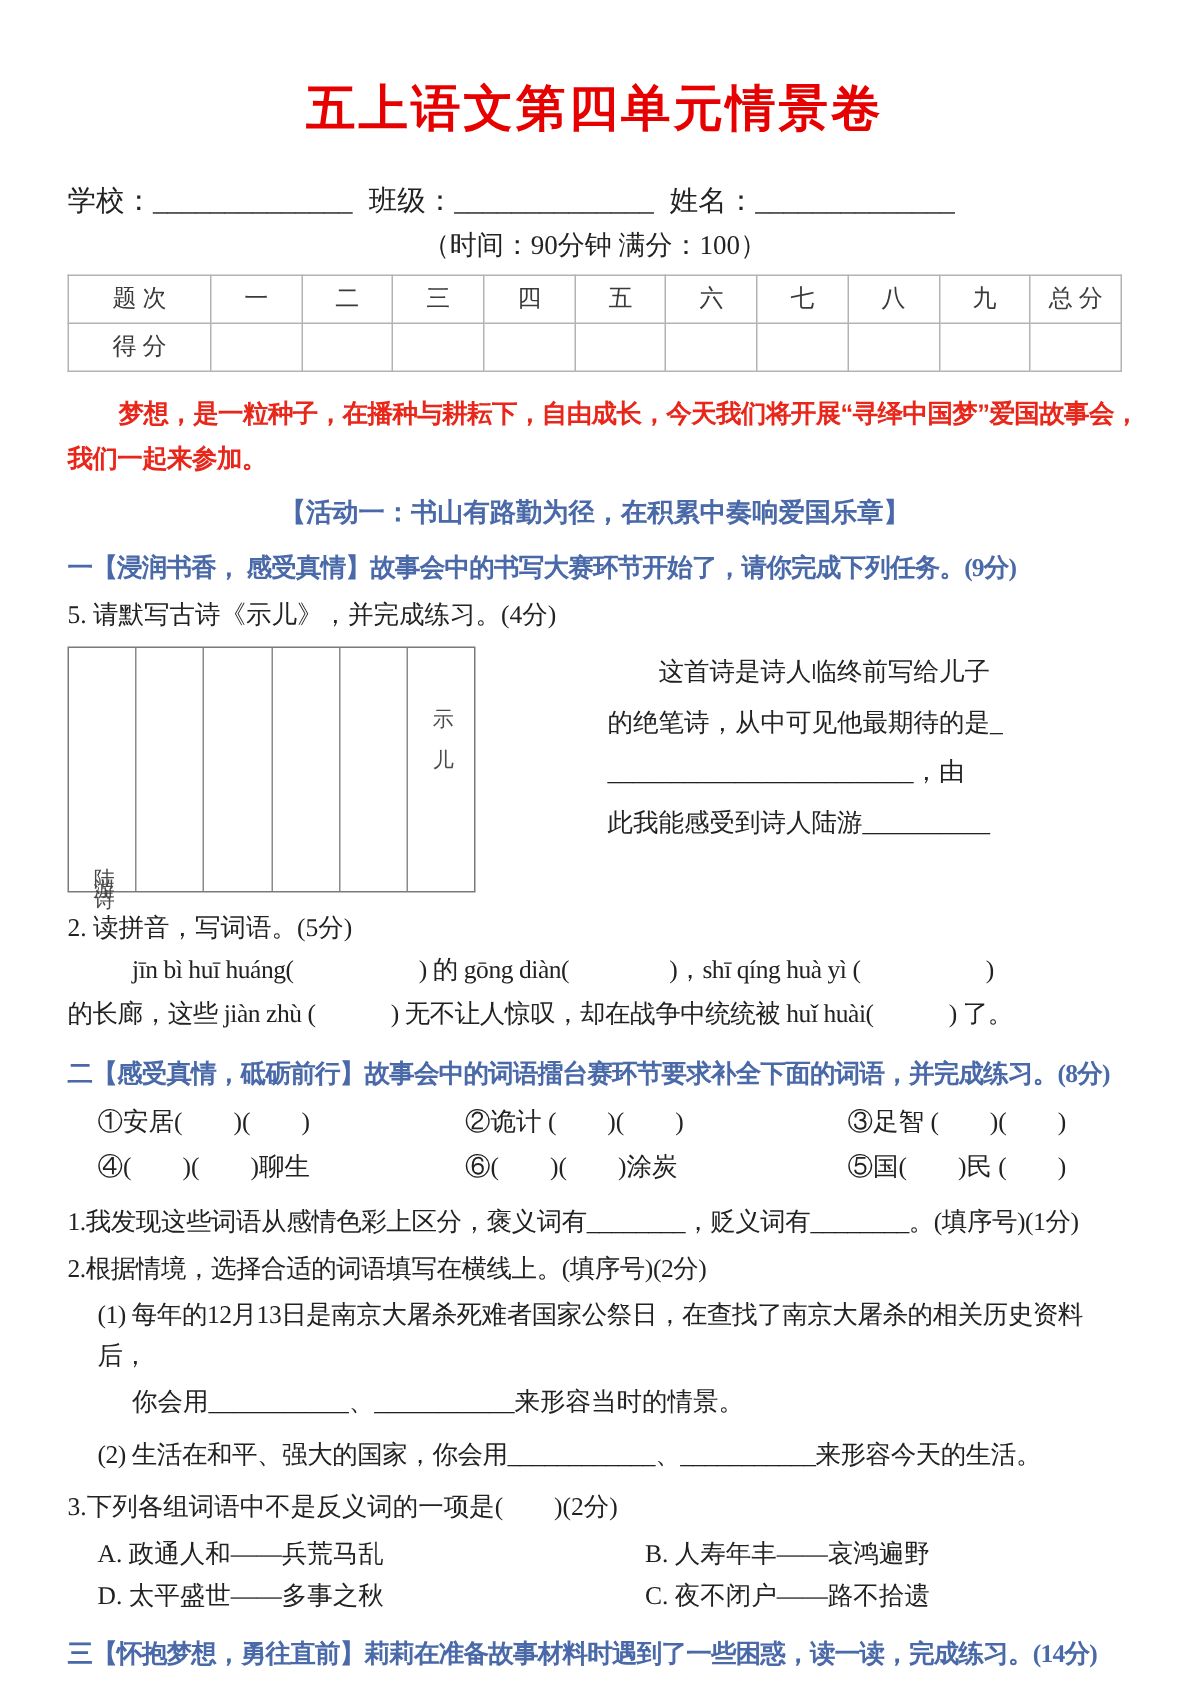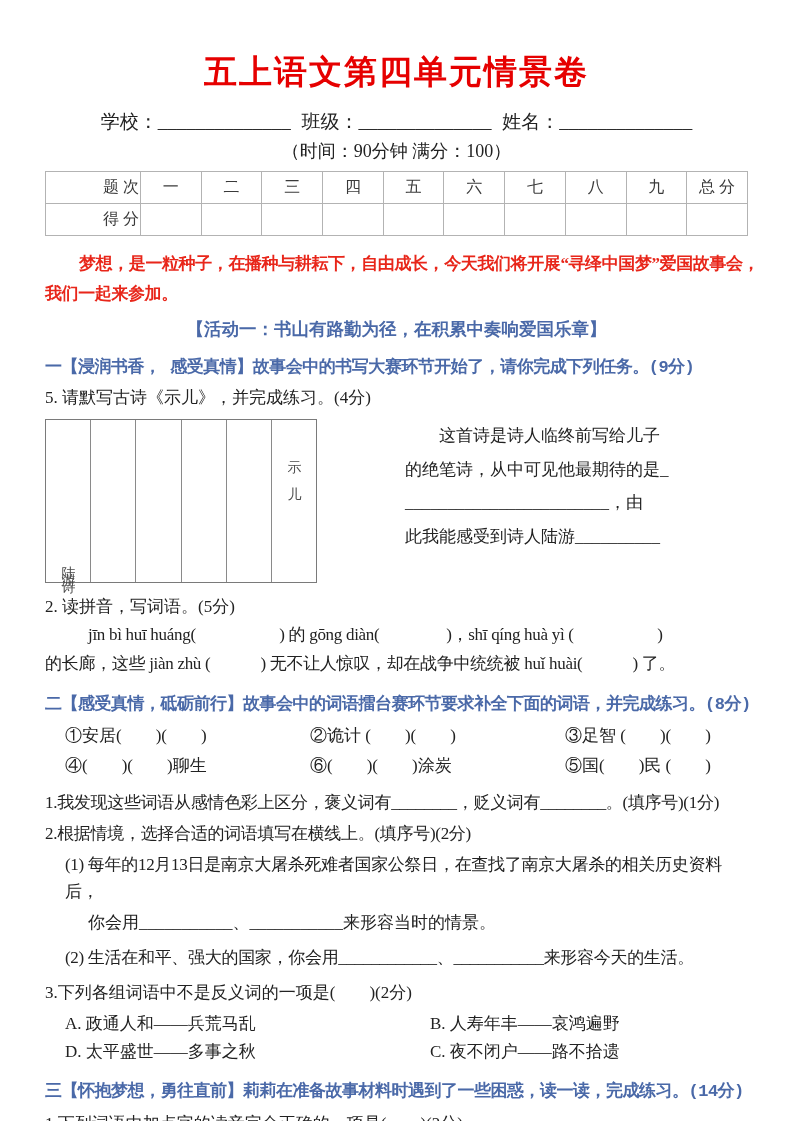"学校：______________ 班级：______________" .fields { margin-top: 14px -> 26px; text-align: center -> none }
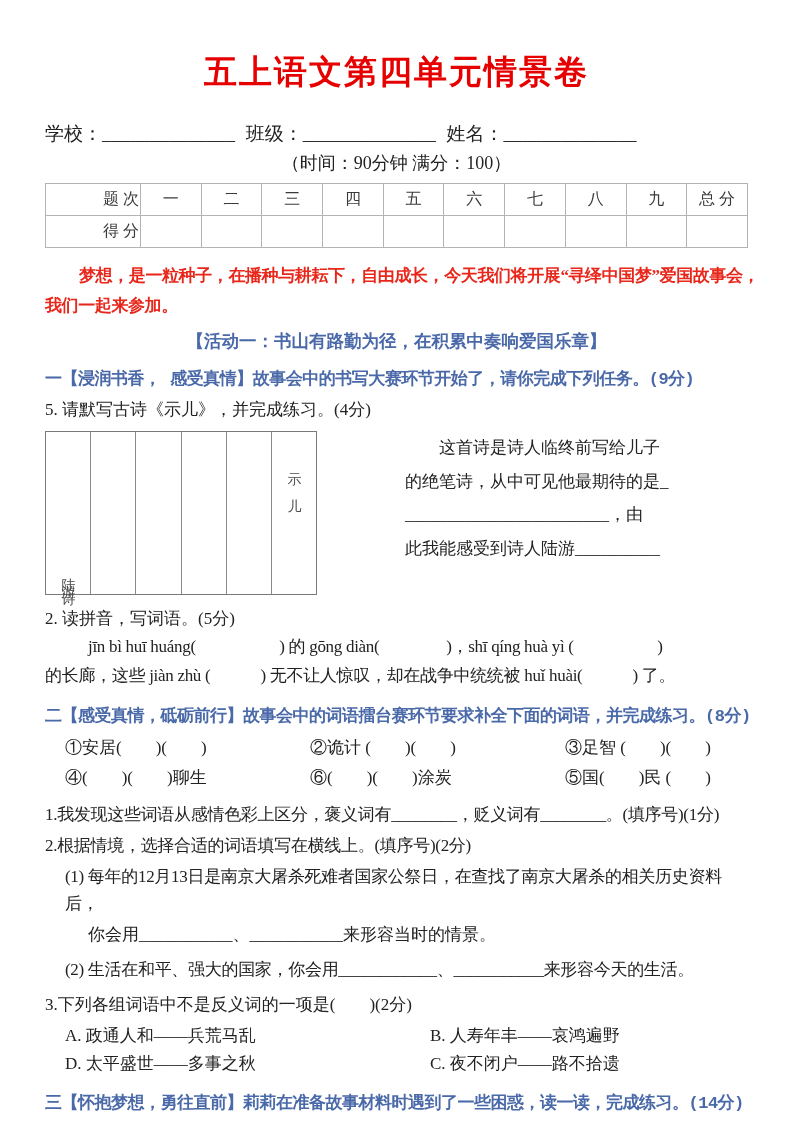"题 次" table.score td.first { text-align: right -> none }
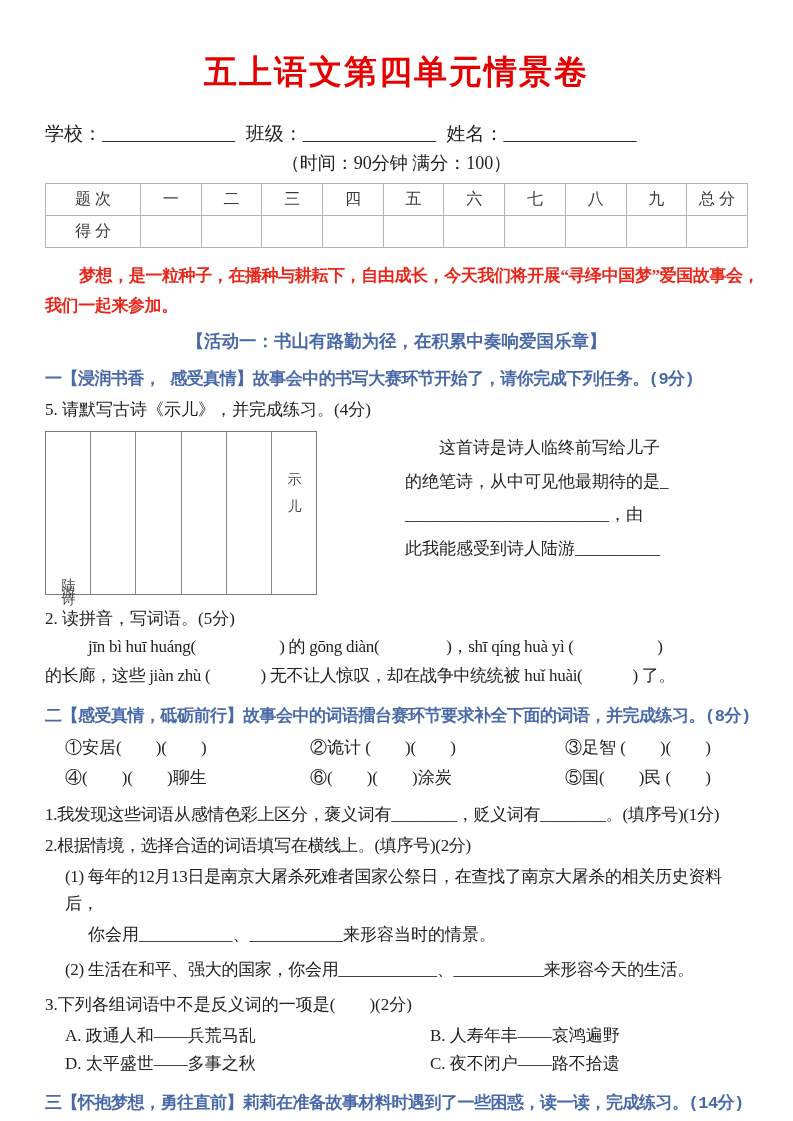"梦想，是一粒种子，在播种与耕耘下，自由成长，今天我们将开展“寻绎中国梦”爱国故事" .intro { font-family: Liberation Serif, serif -> Liberation Sans, sans-serif }
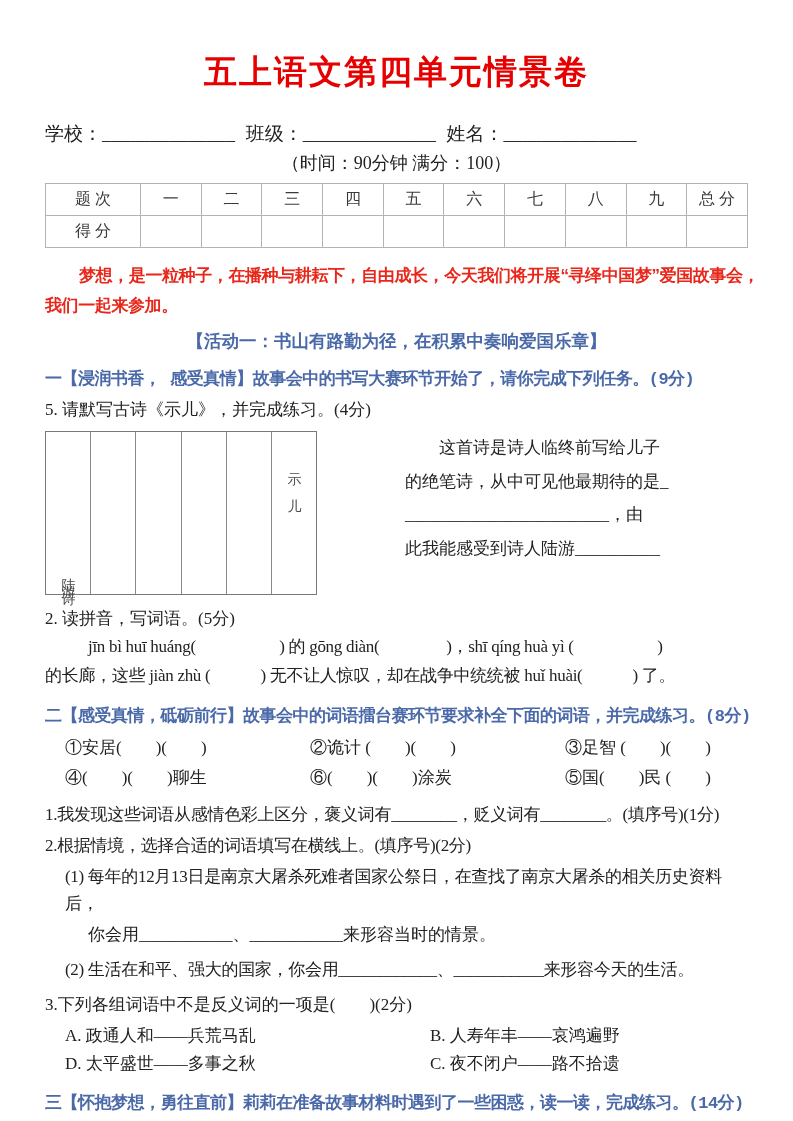"一【浸润书香，" .sec-head { font-family: Liberation Mono, monospace -> Liberation Serif, serif }
